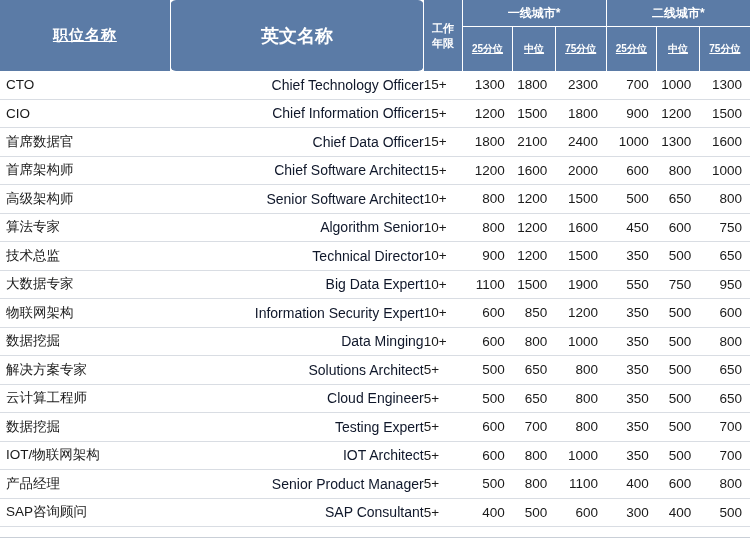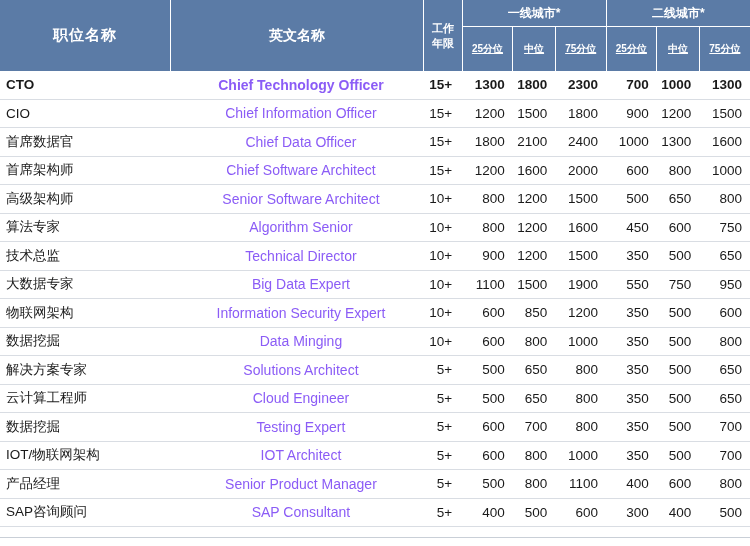"职位名称" thead tr.head-top th.title-cn { text-decoration: none -> underline }
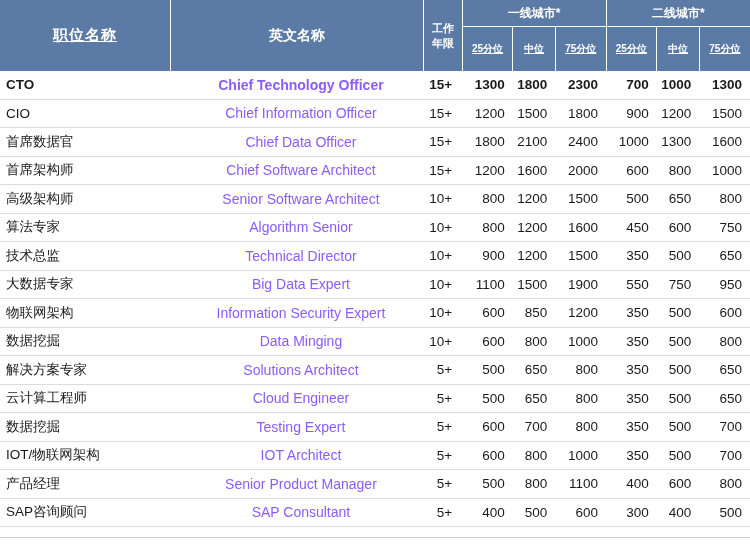"英文名称" thead tr.head-top th.title-en { border-radius: none -> 6px; font-size: 14px -> 18px }
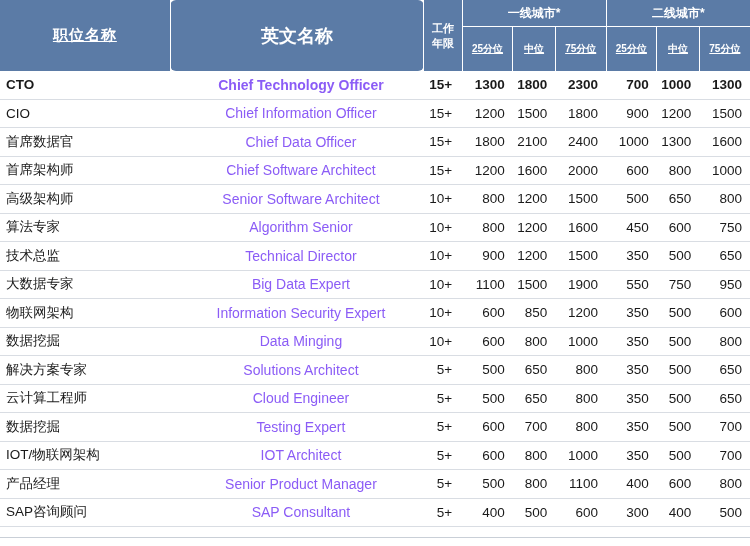"CTO" tbody tr:first-child td { font-weight: bold -> none }
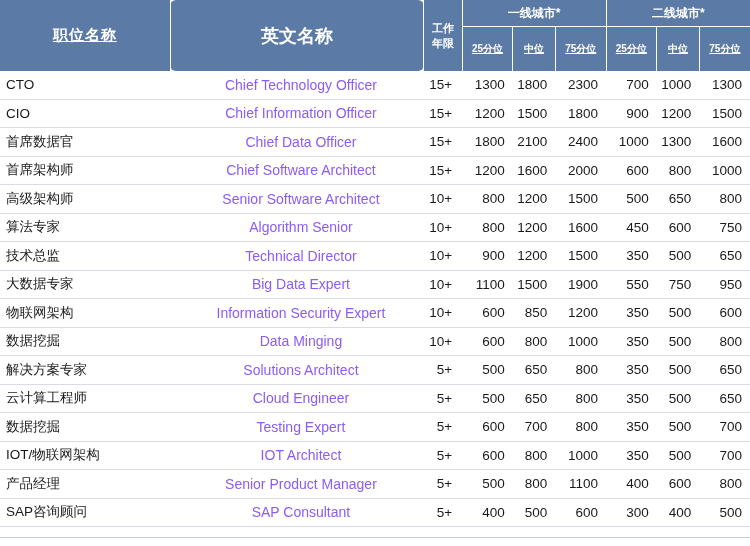"Chief Technology Officer" td.en { color: #8b5cf6 -> #0f172a; text-align: center -> right }
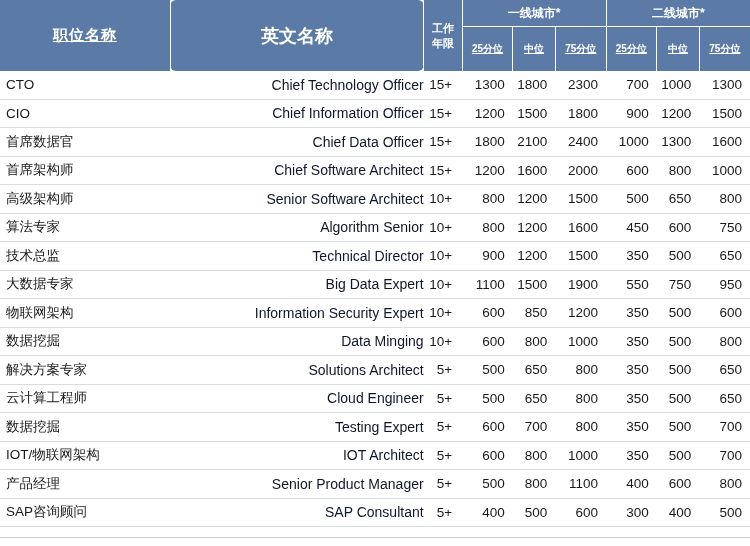"15+" td.years { text-align: right -> left }
